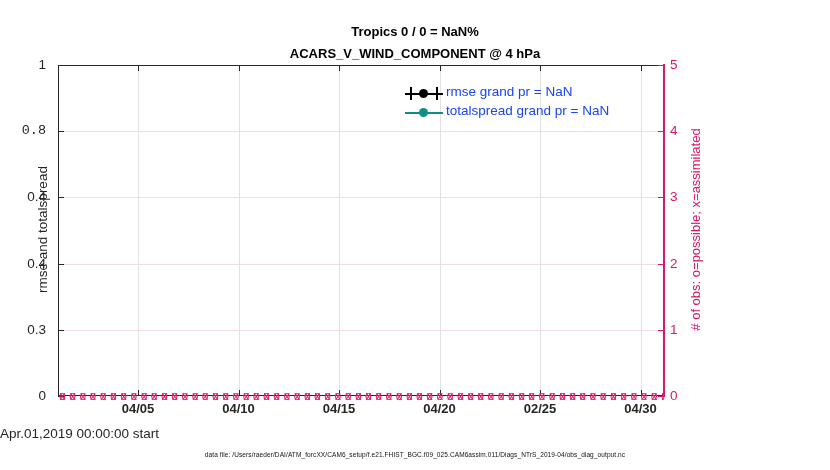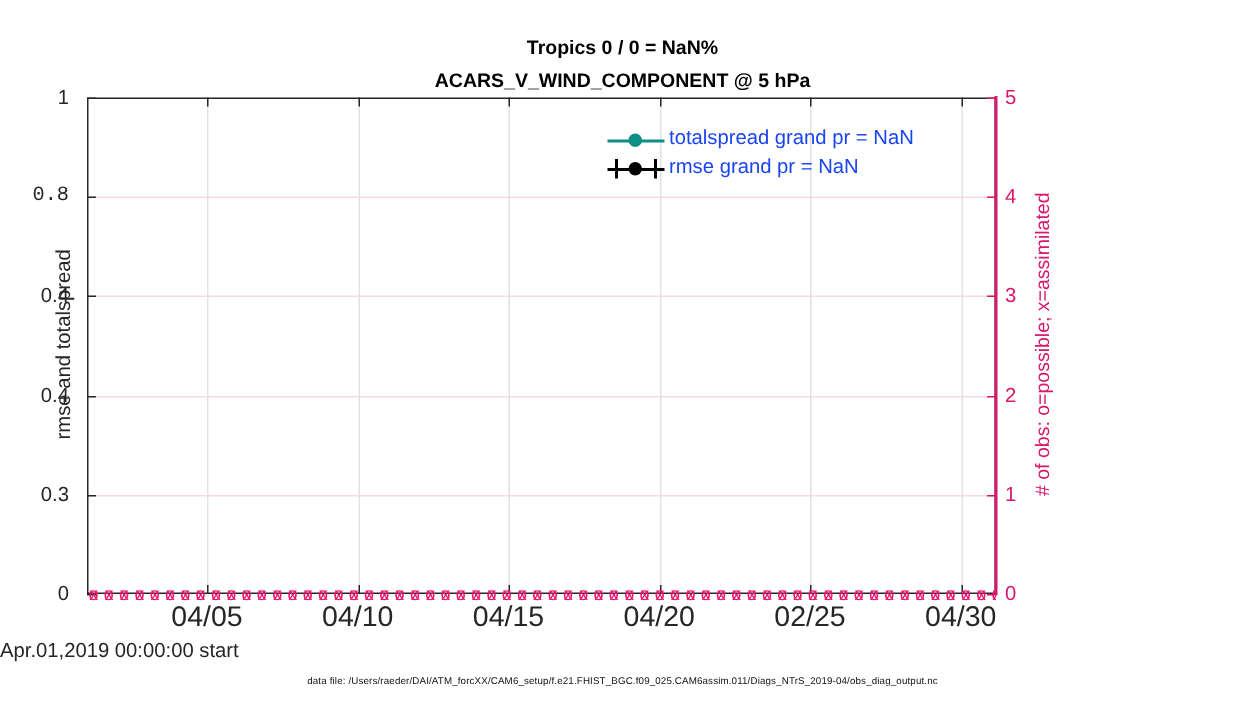"ACARS_V_WIND_COMPONENT @ 5 hPa" div.title { text: 5 -> 4 }
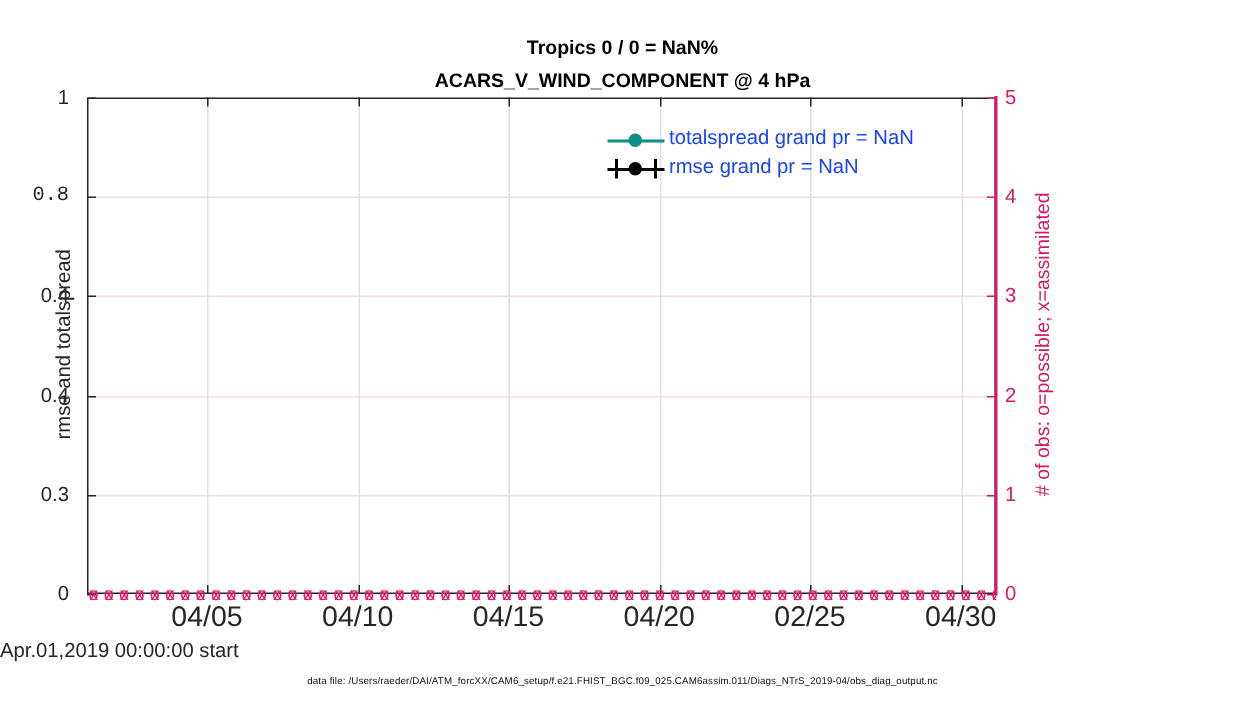"totalspread grand pr = NaN" div.legend-row { order: before "rmse grand pr = NaN" -> after "rmse grand pr = NaN" }
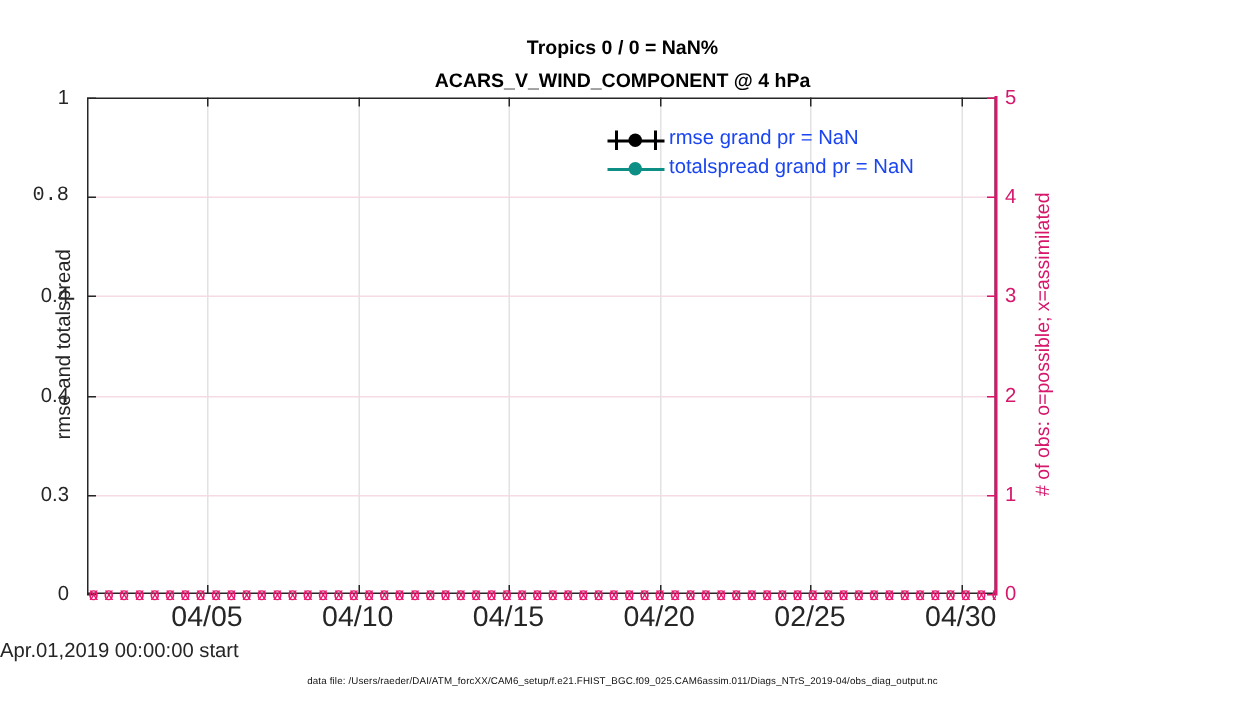"04/05" .xlabel-tick { font-size: 19px -> 13px; font-weight: none -> bold }
